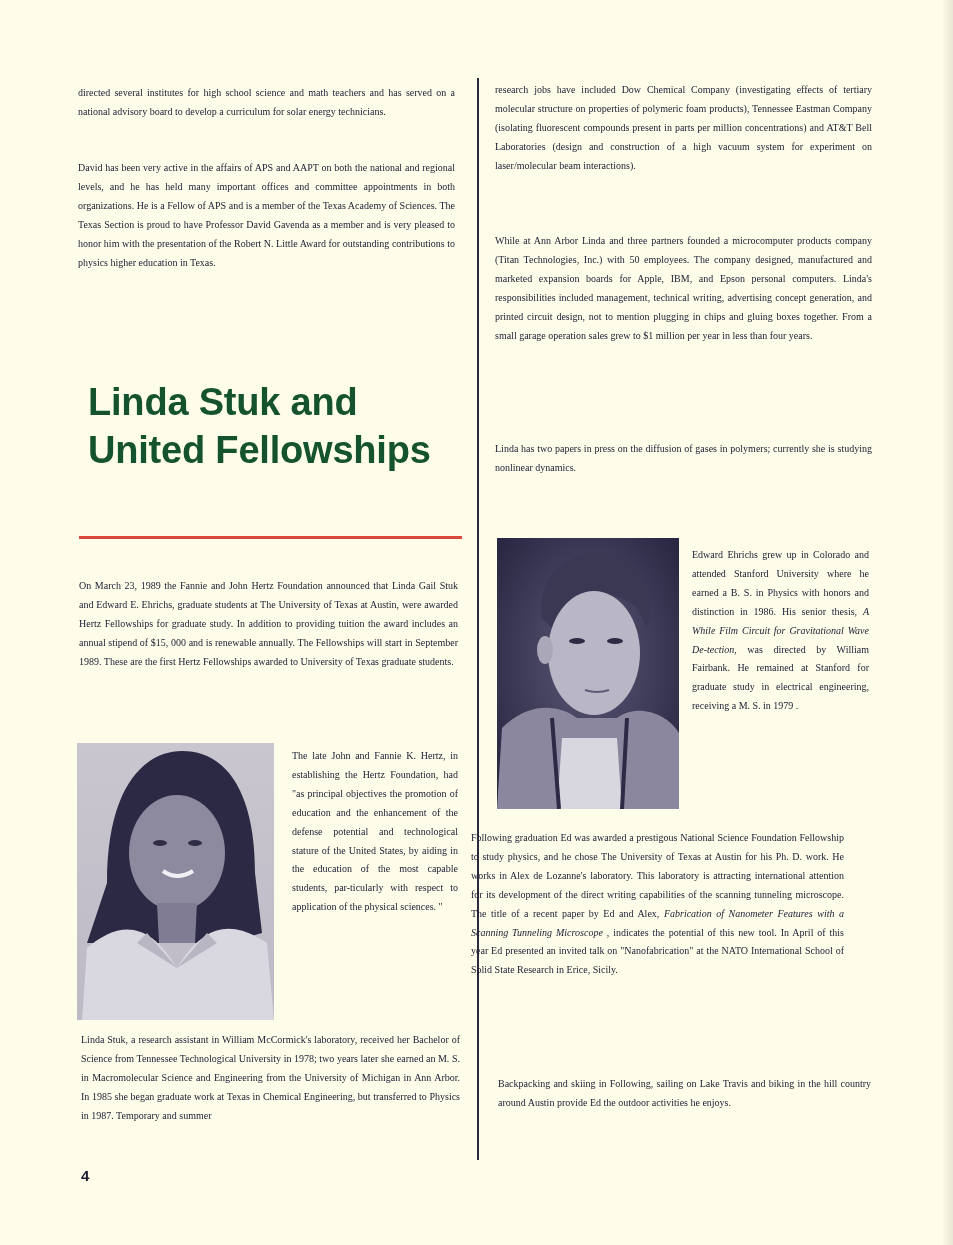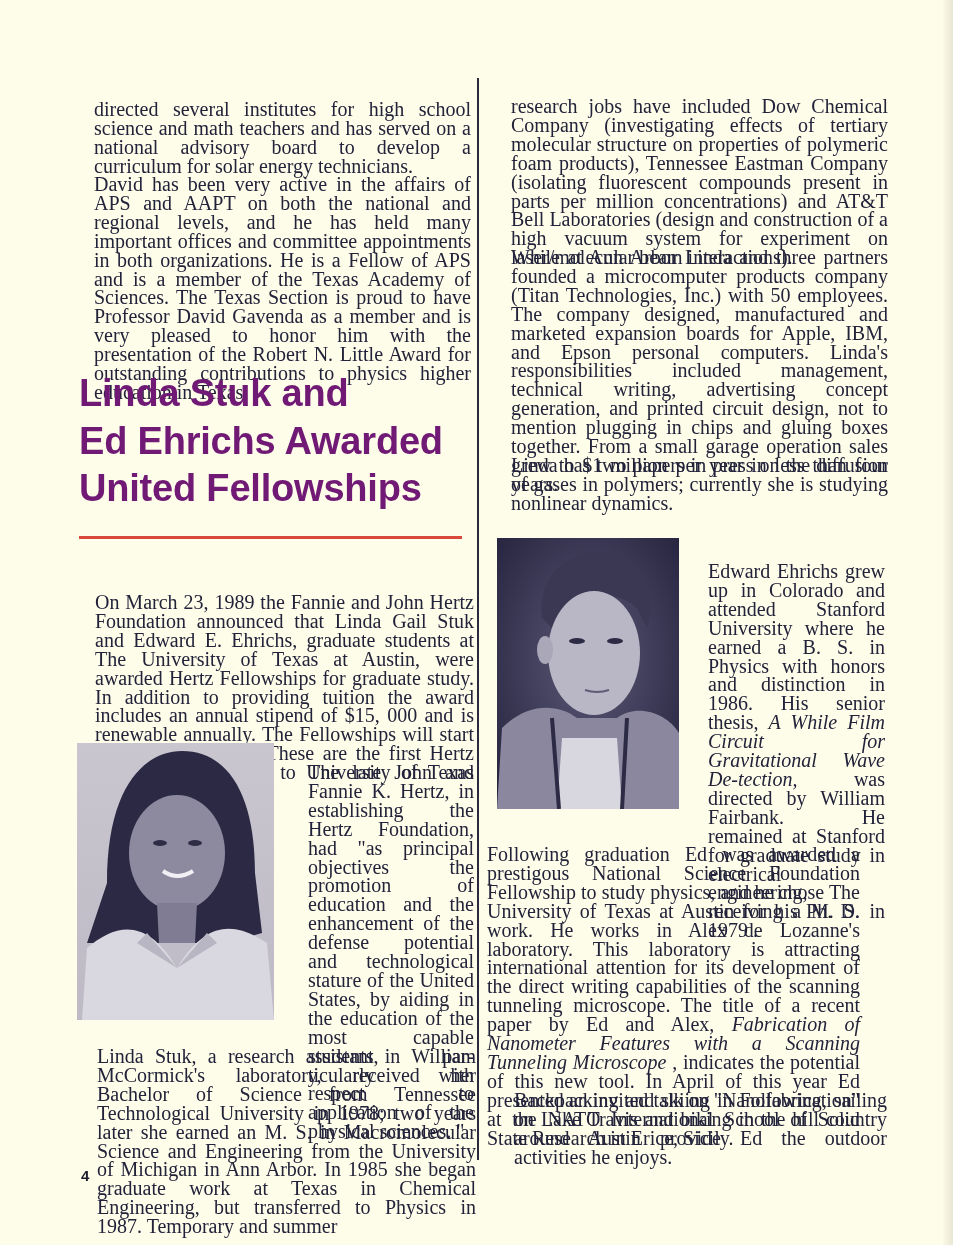"directed several institutes for high" .para { font-size: 20px -> 10px; margin: 16px -> 0 }
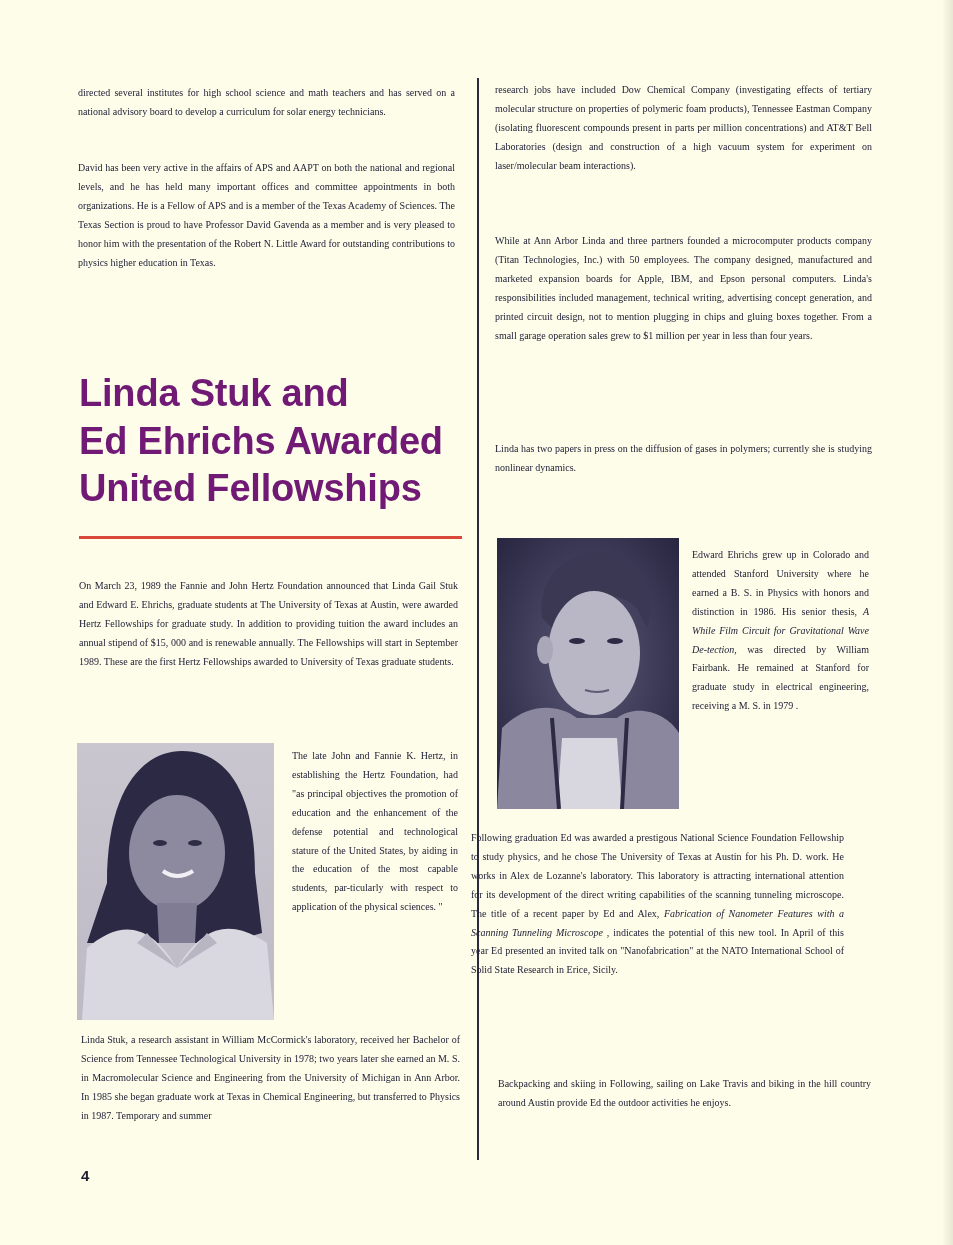"Linda Stuk and" .headline { color: #701a75 -> #14532d; margin: 0 -> 9px }
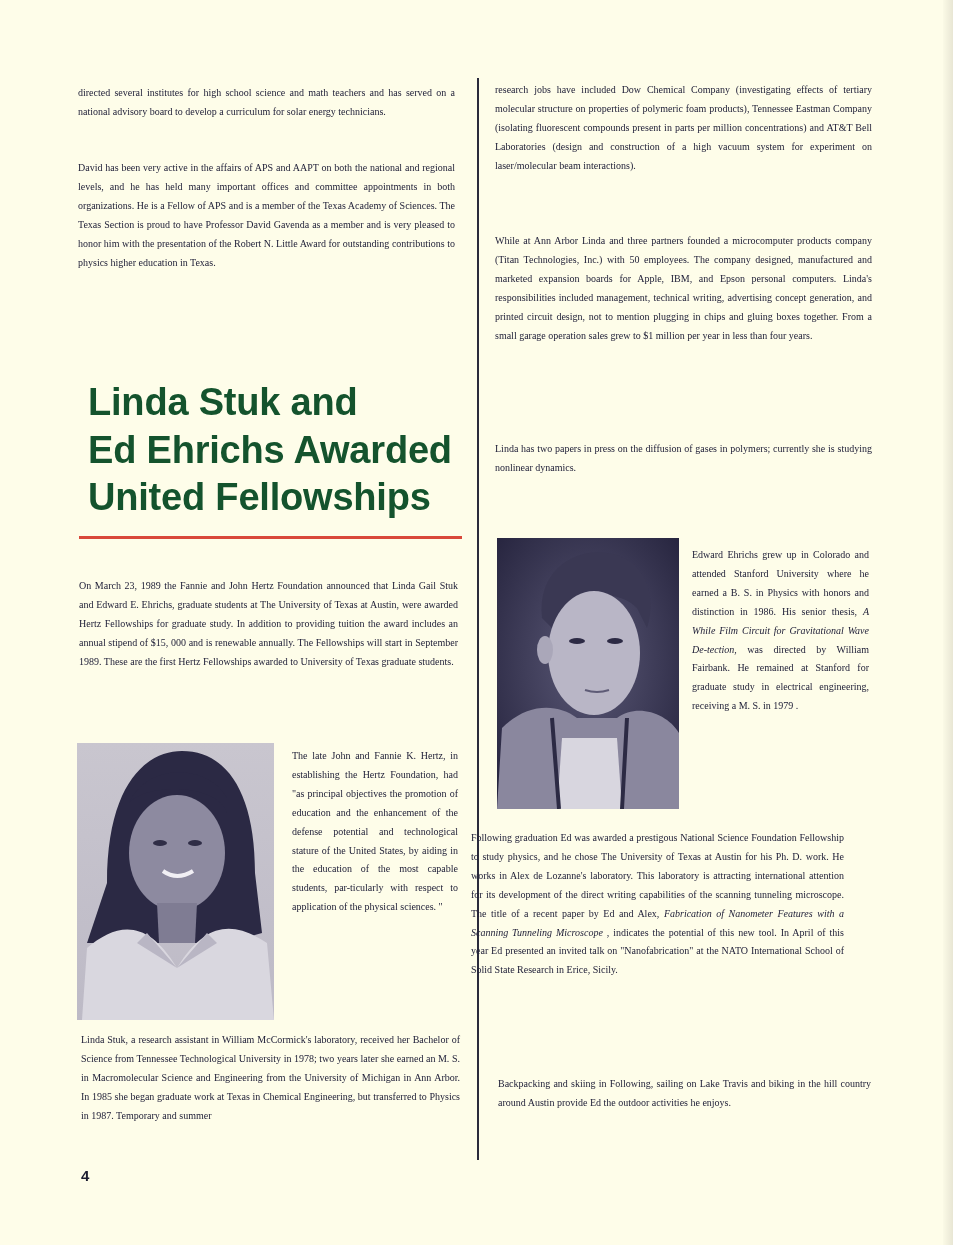"Ed Ehrichs Awarded" span { html: <span>Ed Ehrichs Awarded</span> -> none }
